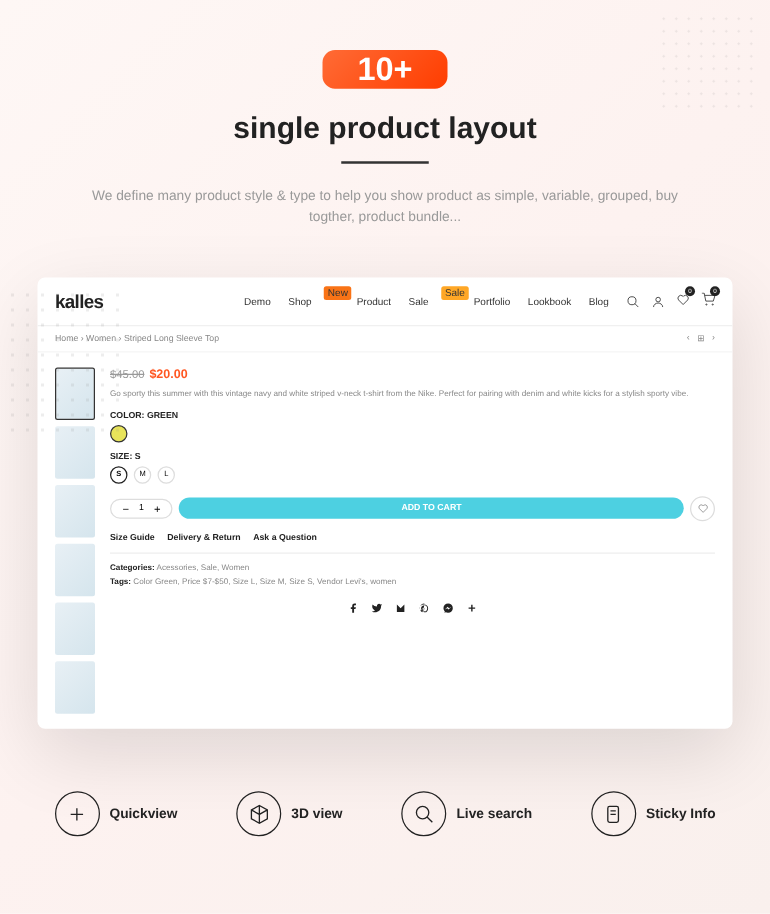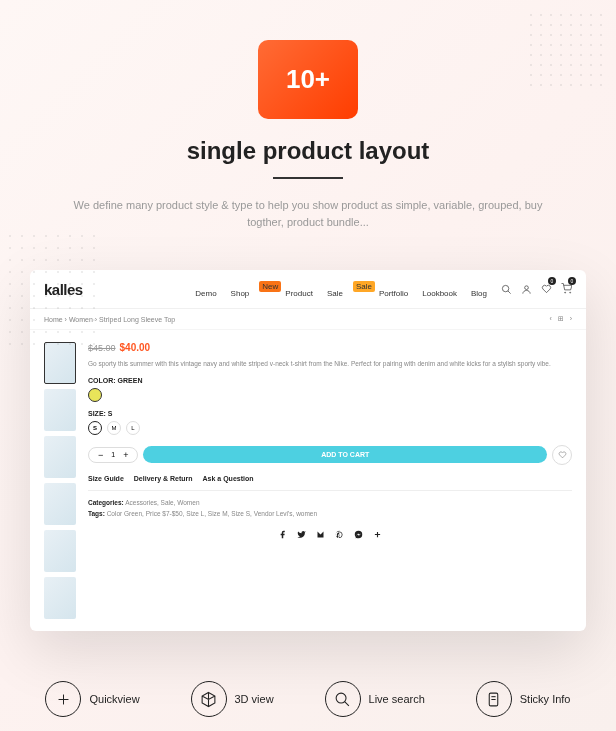"10+" .badge { padding: 24px 28px -> 0 28px }
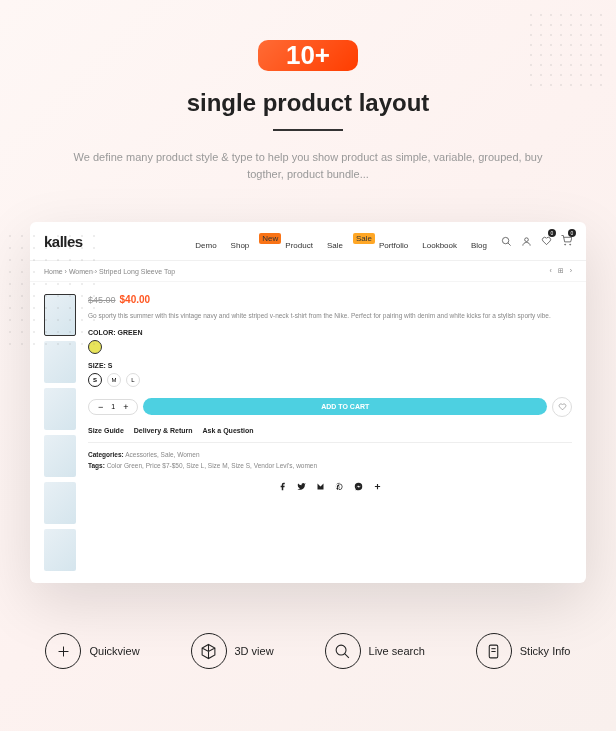"kalles" .nav { align-items: flex-end -> center }
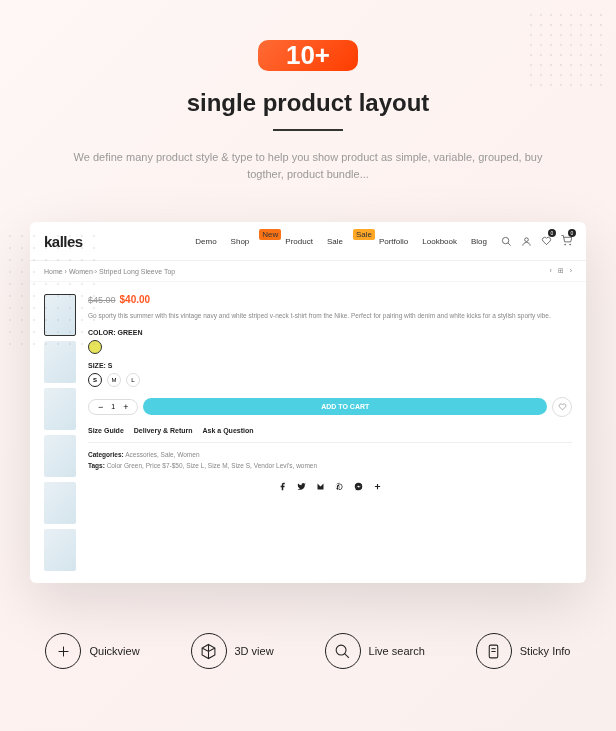"$40.00" span.new { text: $40.00 -> $20.00 }
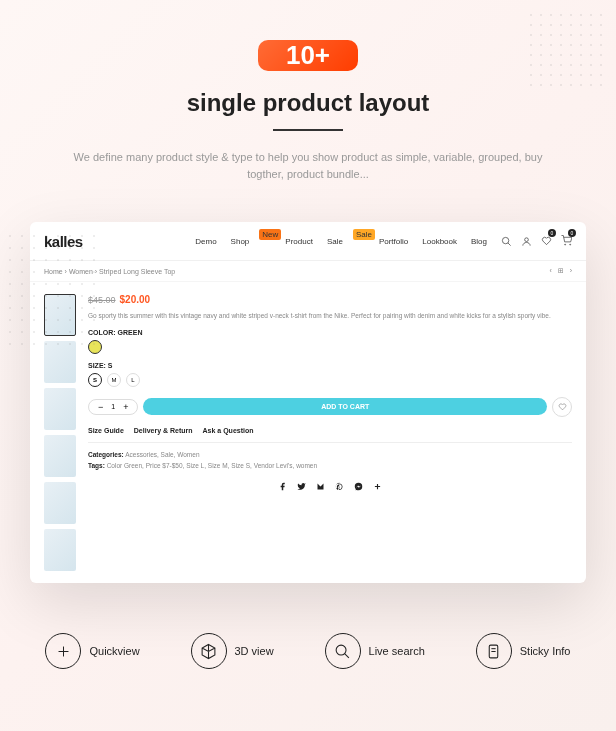"Quickview" .feat span { font-weight: 400 -> 700 }
